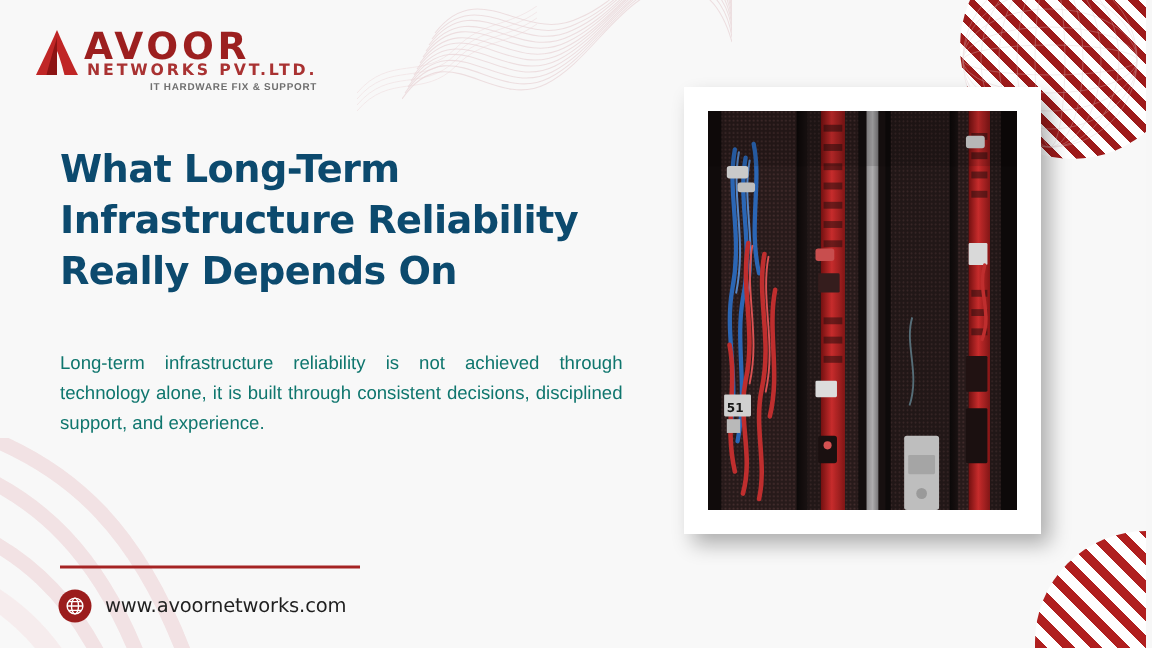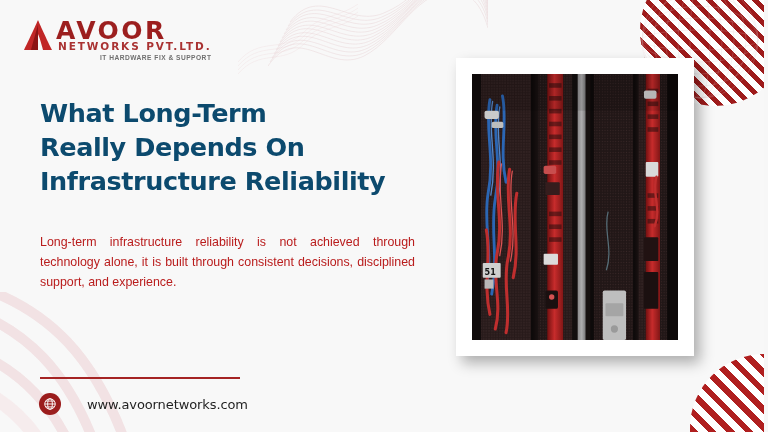"Really Depends On" span.hl-line { order: before "Infrastructure Reliability" -> after "Infrastructure Reliability" }
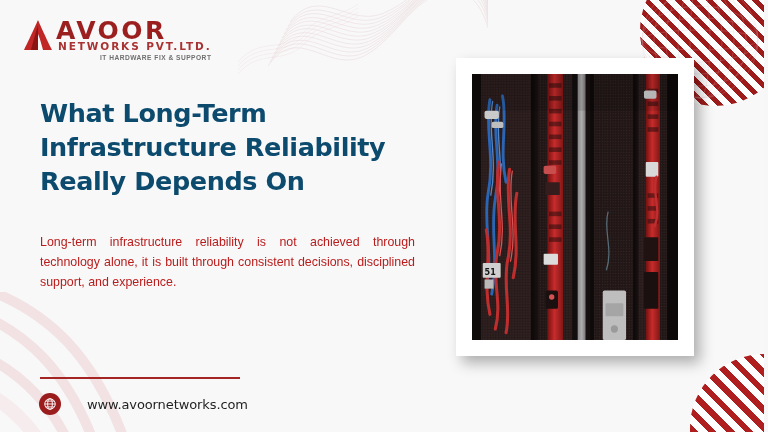"Long-term infrastructure reliability is" .bodycopy { color: #b91c1c -> #0f766e }
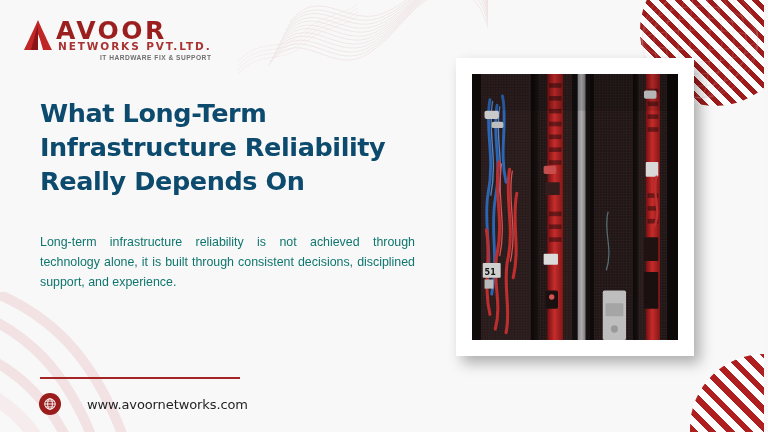"www.avoornetworks.com" .footer-link { gap: 26px -> 9px }
